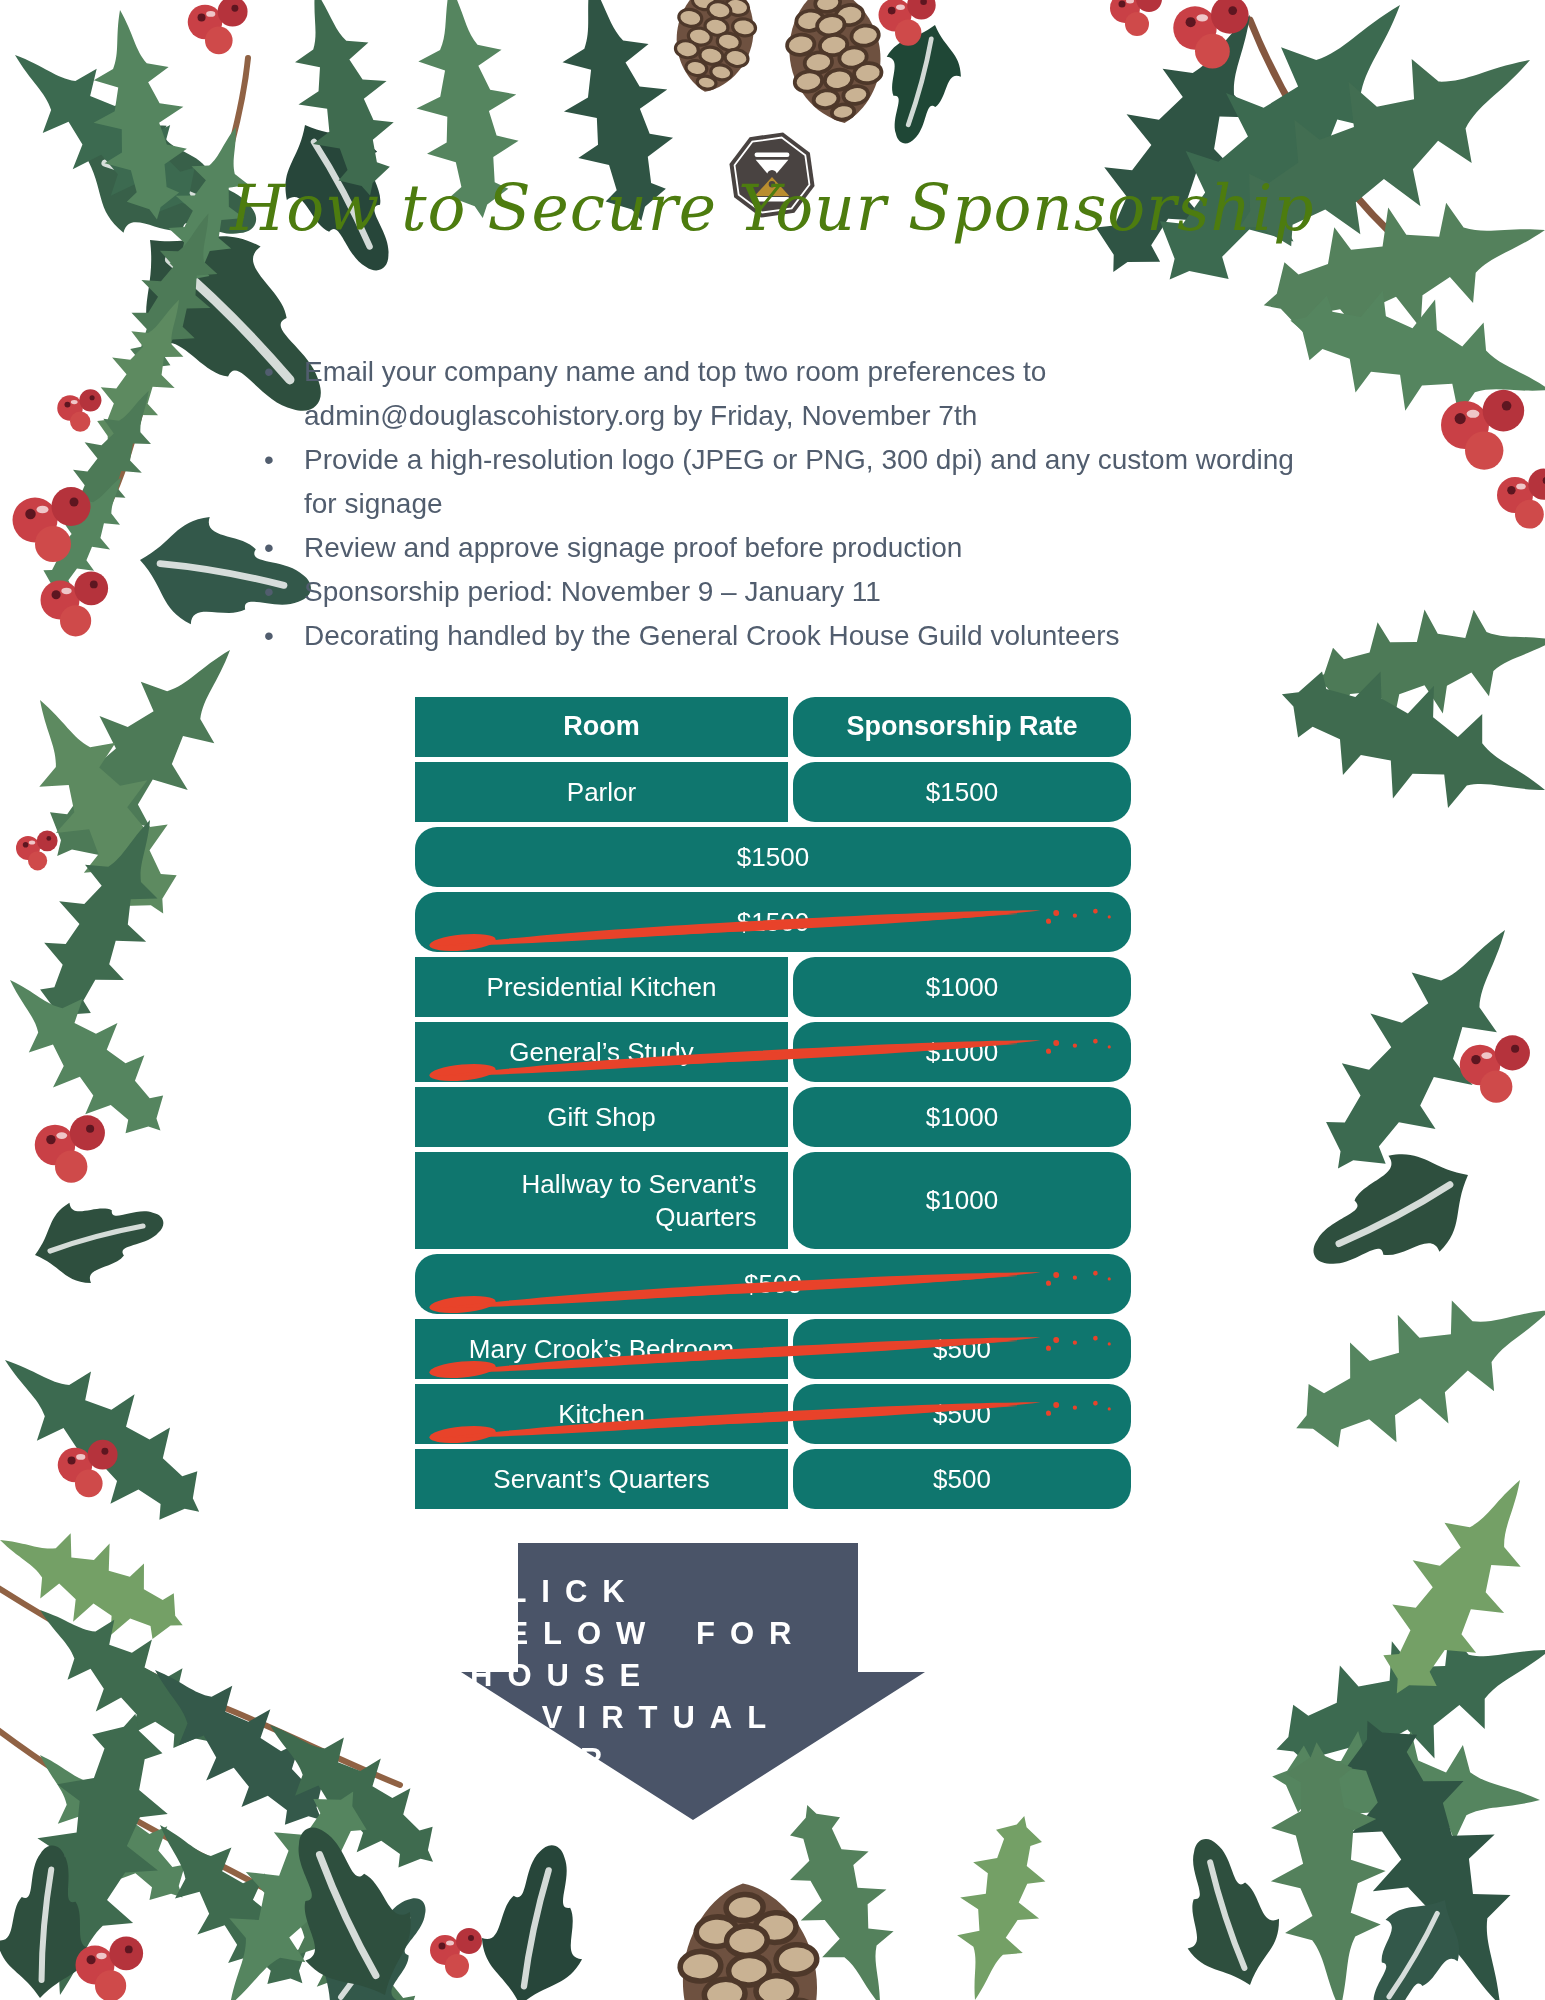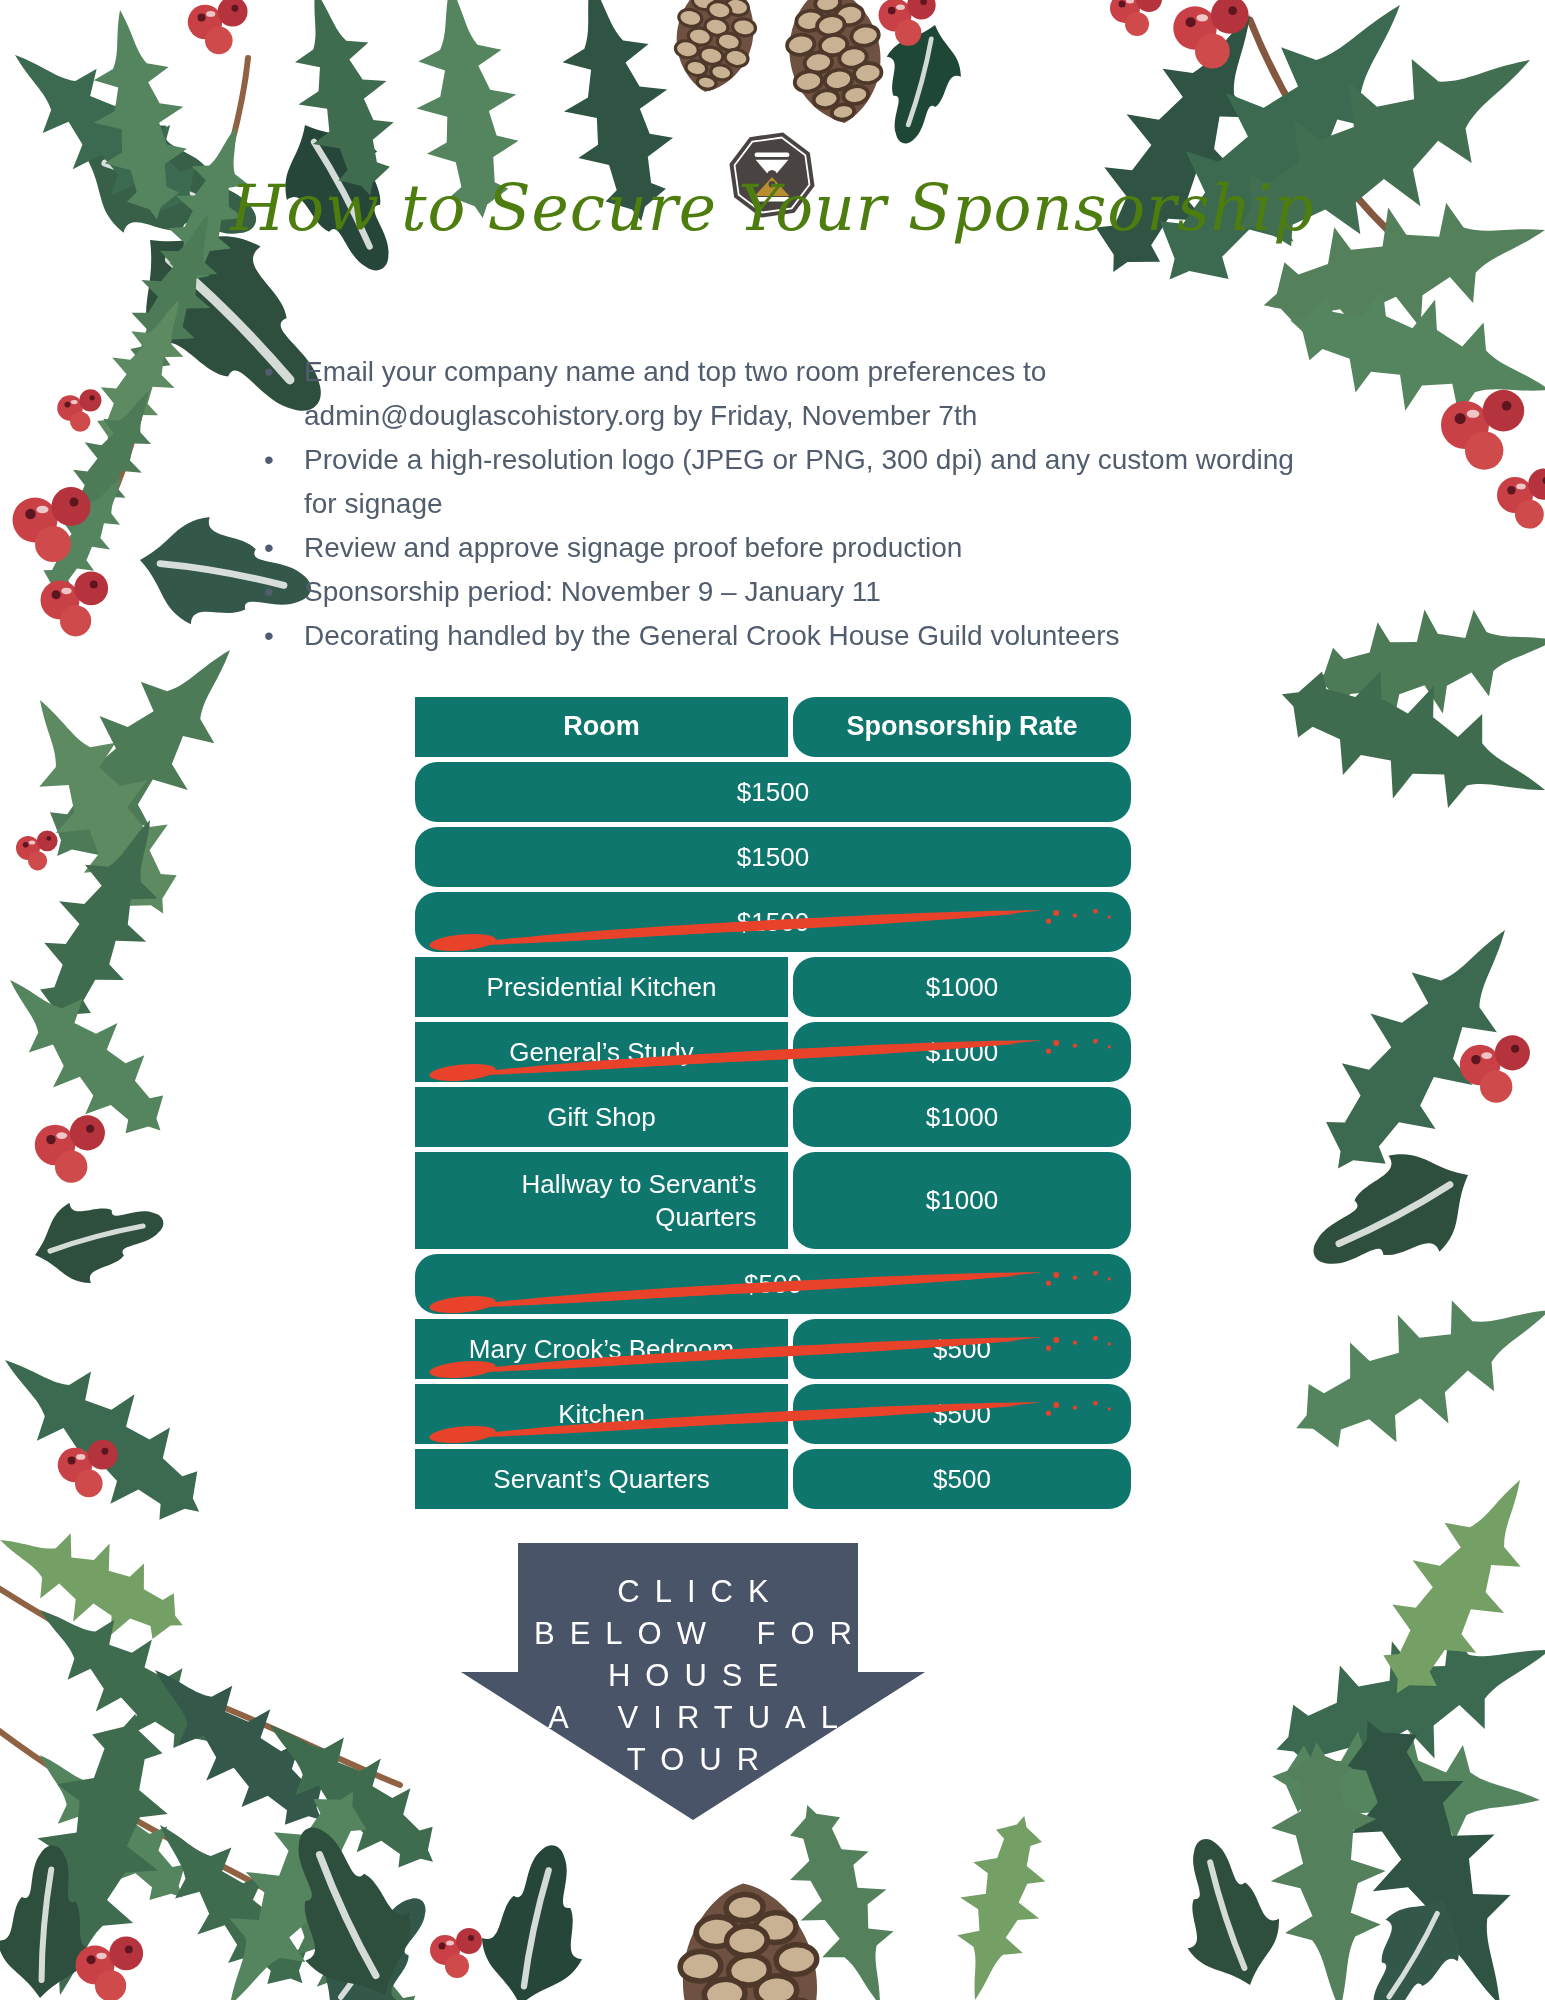"Parlor" div.cell { html: none -> <div>Parlor</div> }
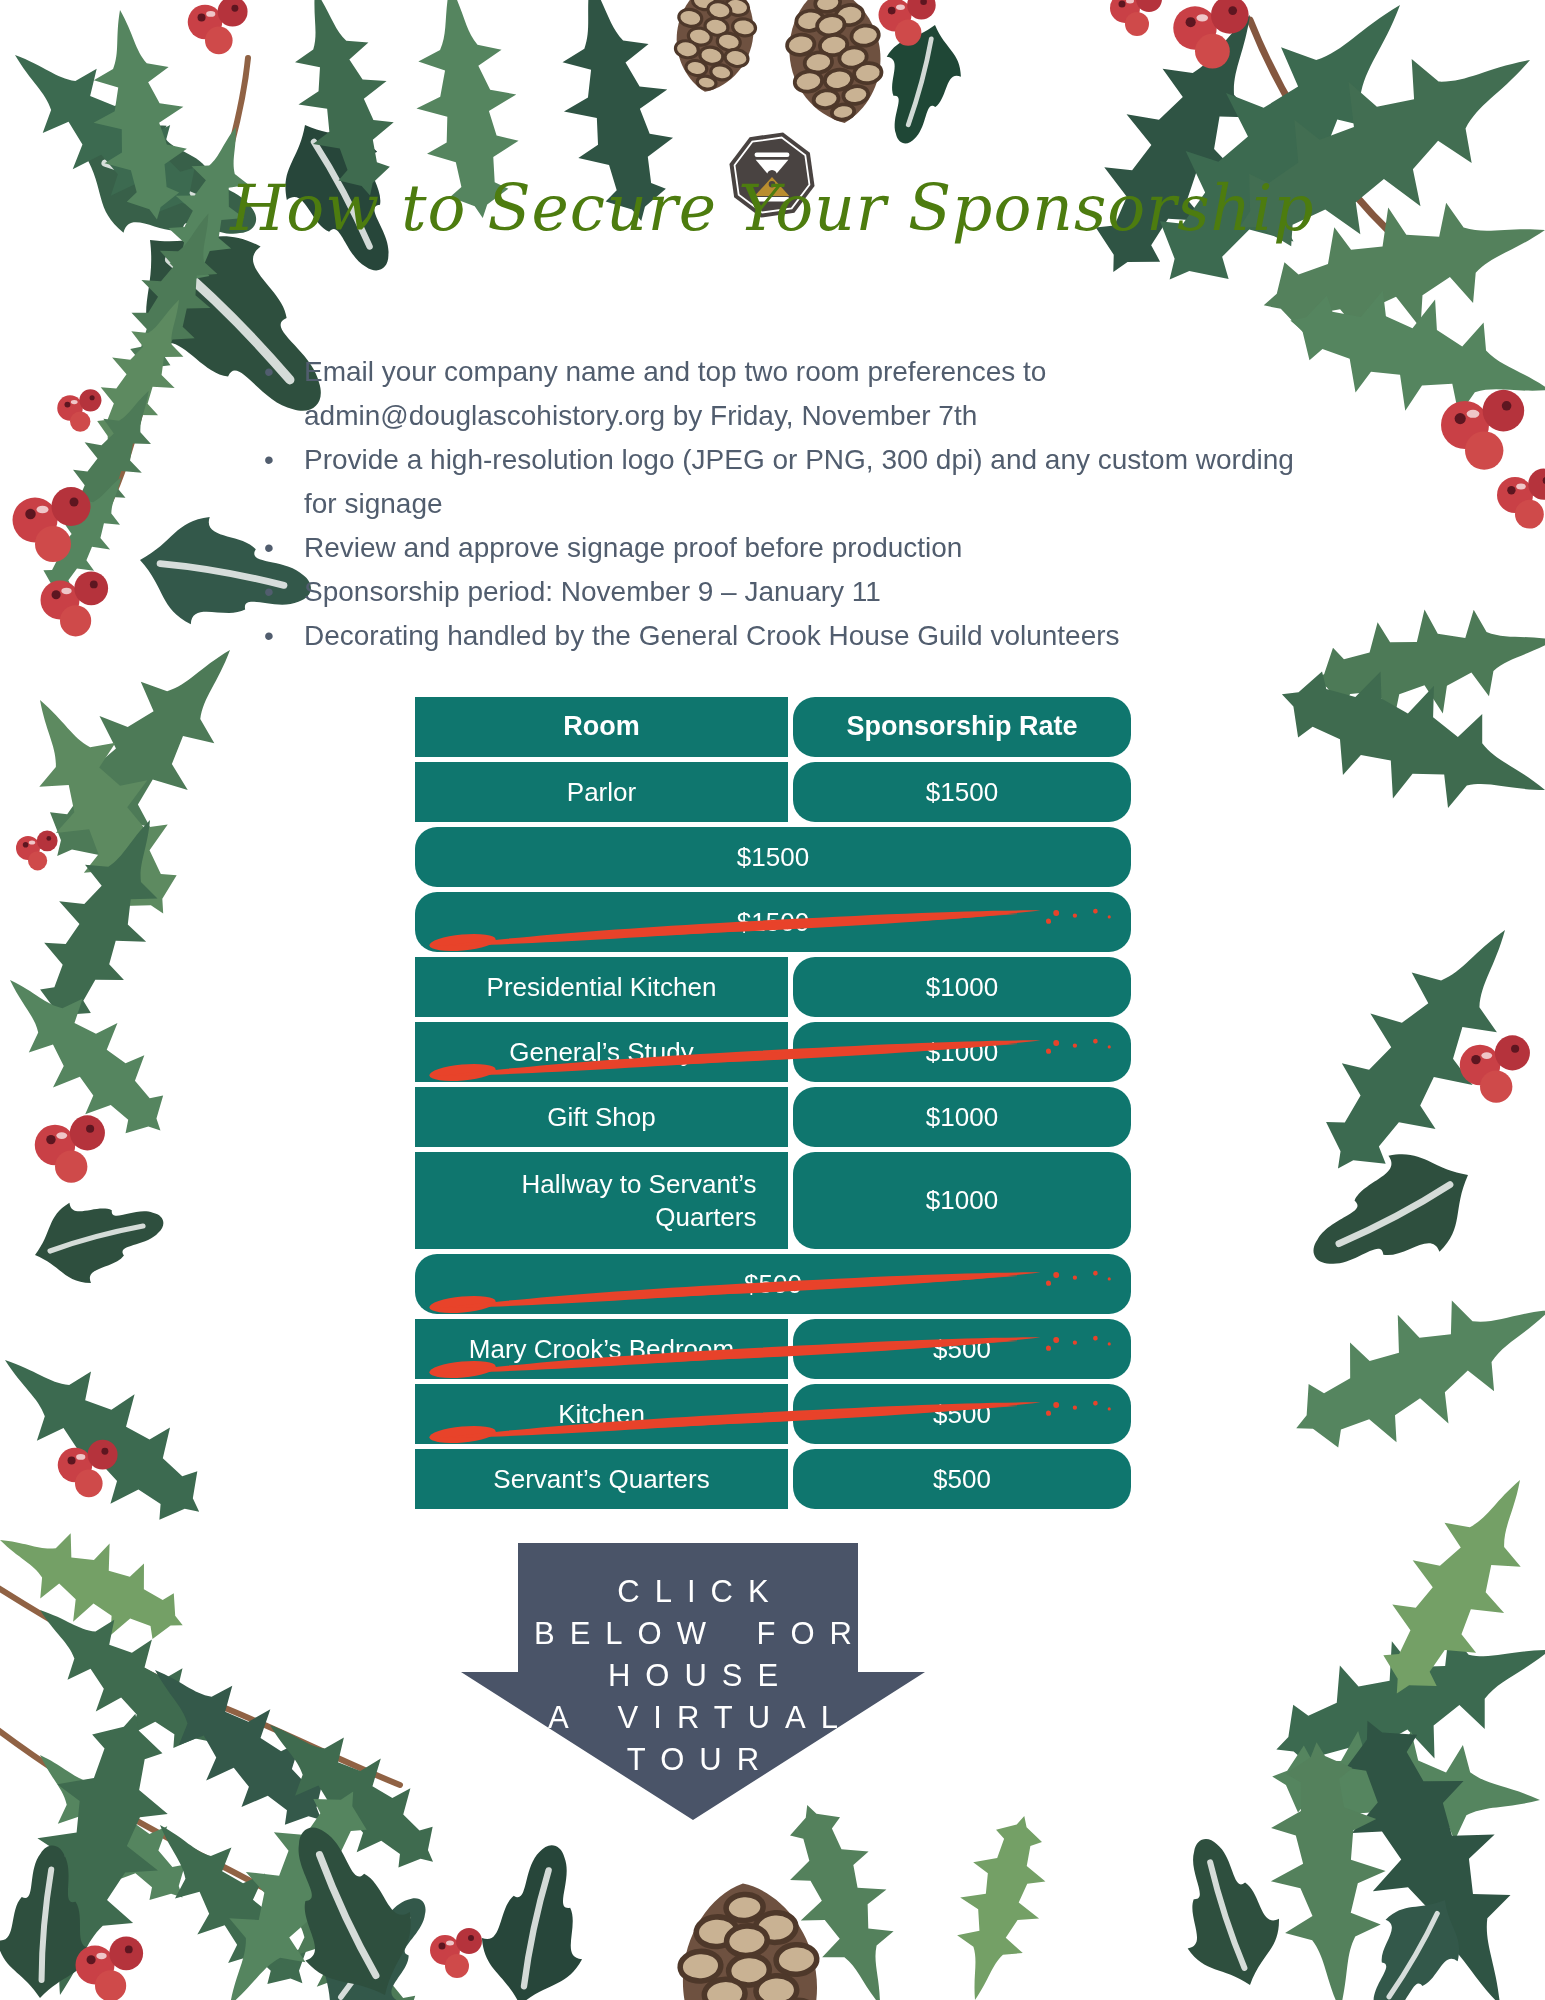"CLICK" .cta-lines { font-weight: normal -> bold; text-align: center -> left }
